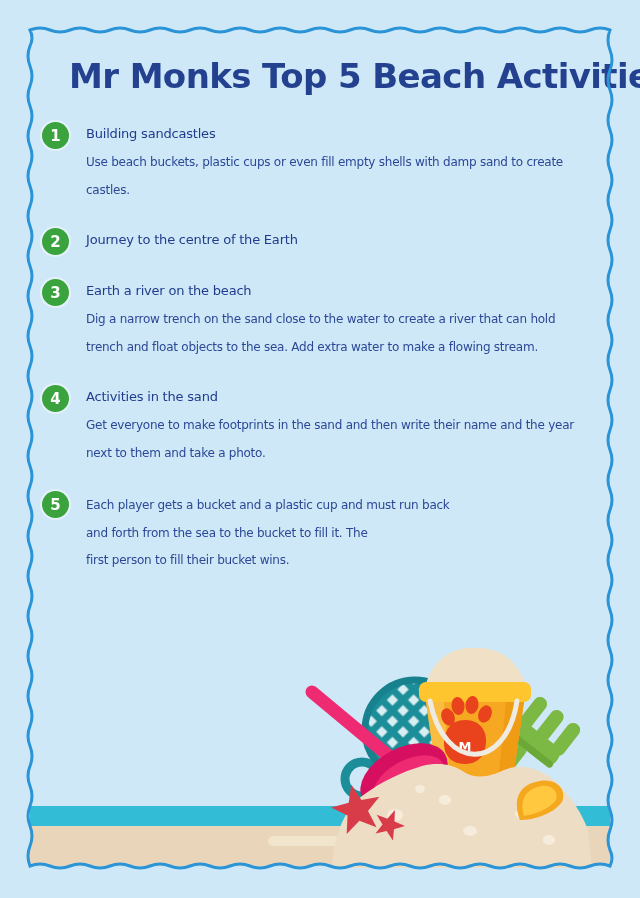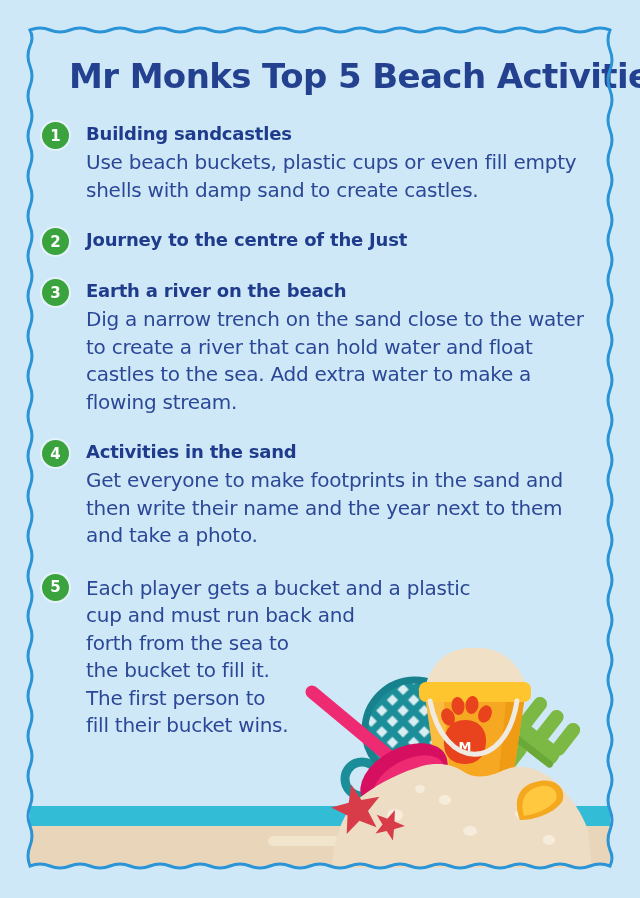"Building sandcastles" .item-heading { font-size: 18px -> 13px; font-weight: bold -> normal }
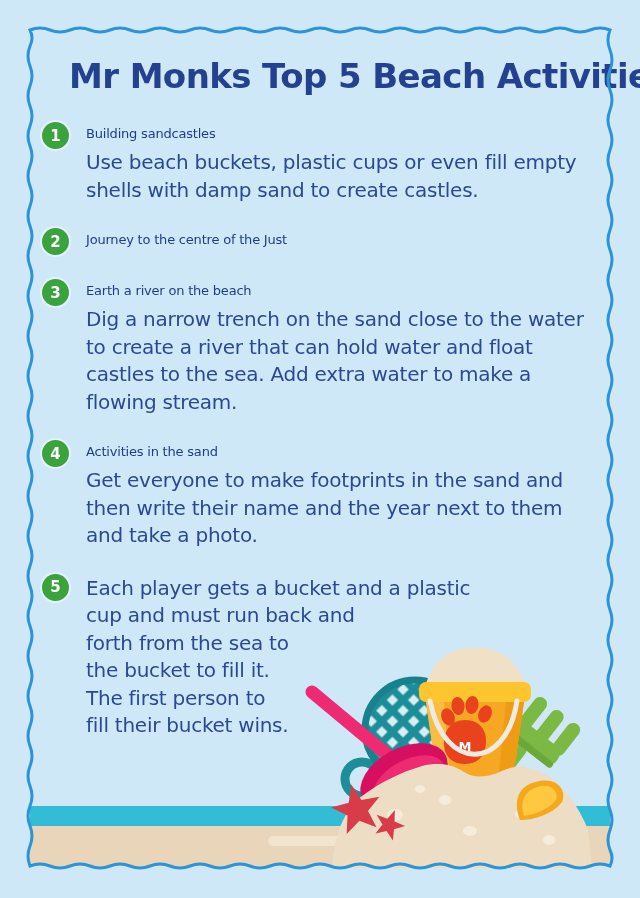"Use beach buckets, plastic cups" .item-body { font-size: 20px -> 12px }
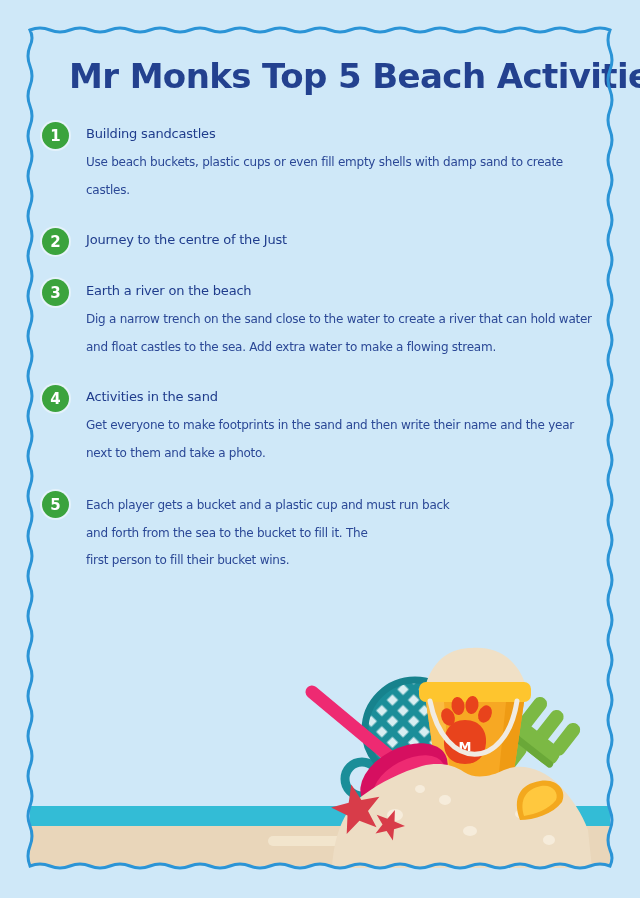"Journey to the centre of" h2.item-heading { text: Just -> Earth }
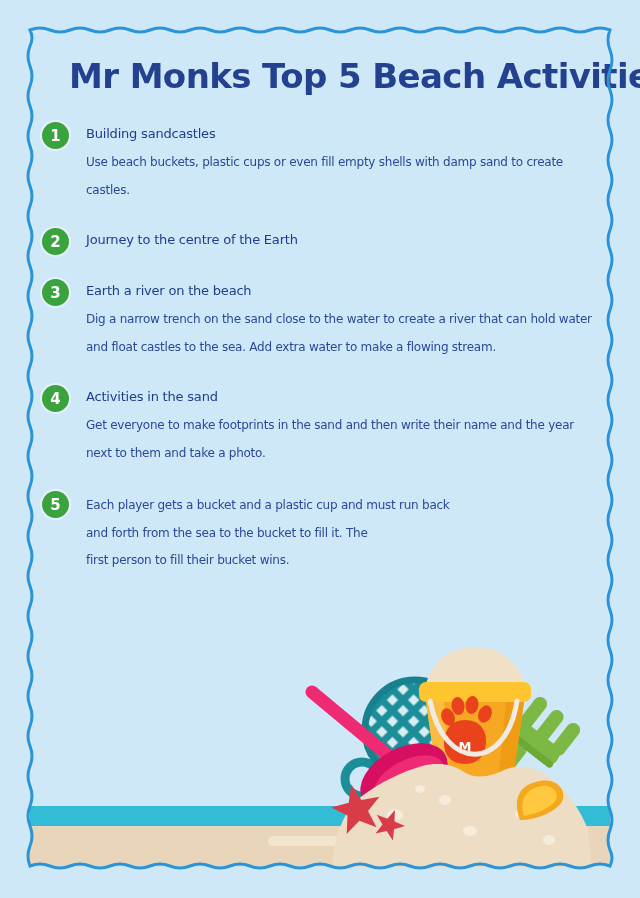"Dig a narrow trench on" p.item-body { text: water and float castles -> trench and float objects }
